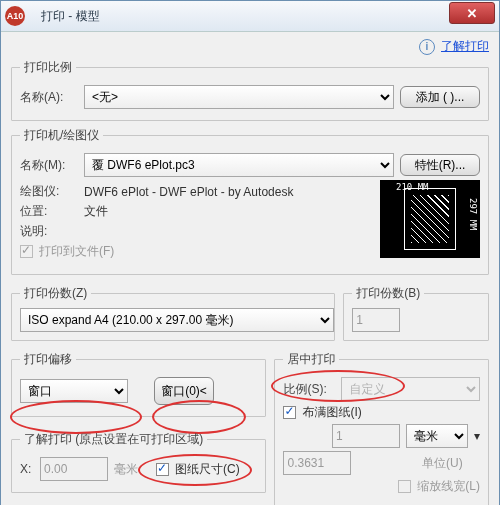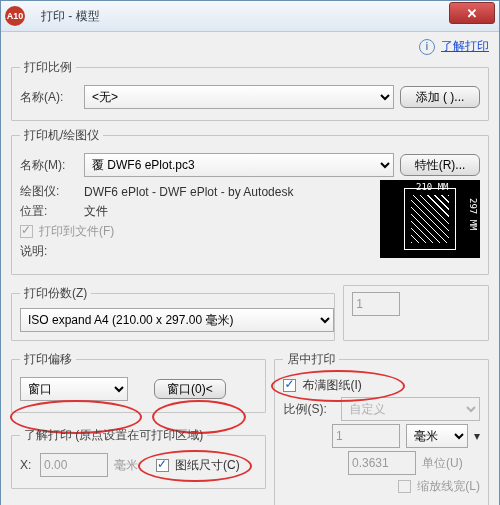"210 MM" .dim-top { left: 36px -> 16px }
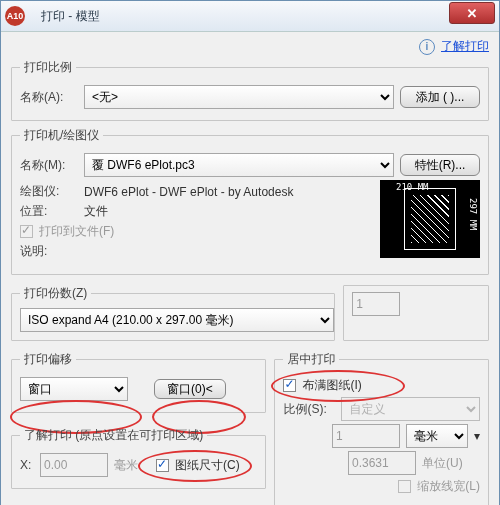"打印到文件(F)" div.row { order: before "说明:" -> after "说明:" }
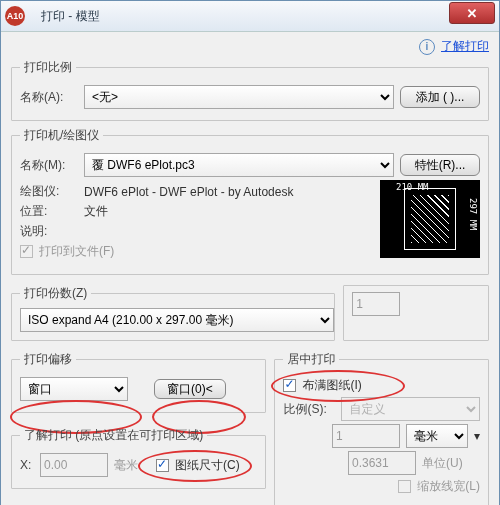"打印份数(B)" legend { html: none -> <legend>打印份数(B)</legend> }
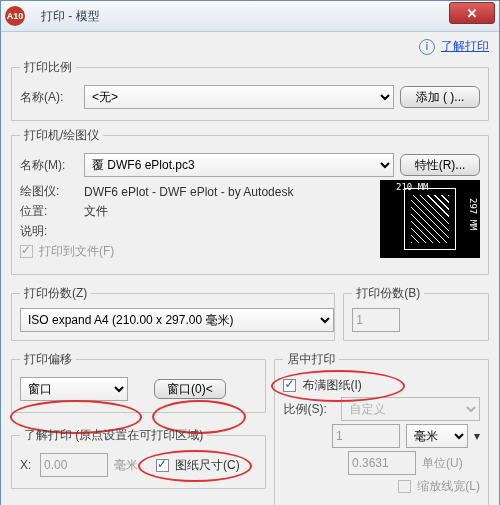"窗口(0)<" .btn.sm { height: 20px -> 28px; padding: 1px 12px -> 1px 6px }
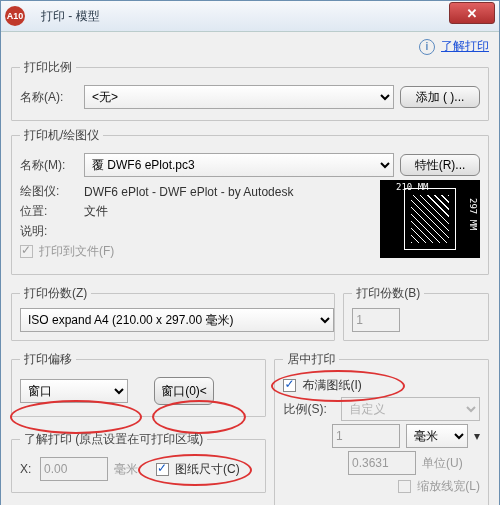"布满图纸(I)" div.row { order: before "比例(S):" -> after "比例(S):" }
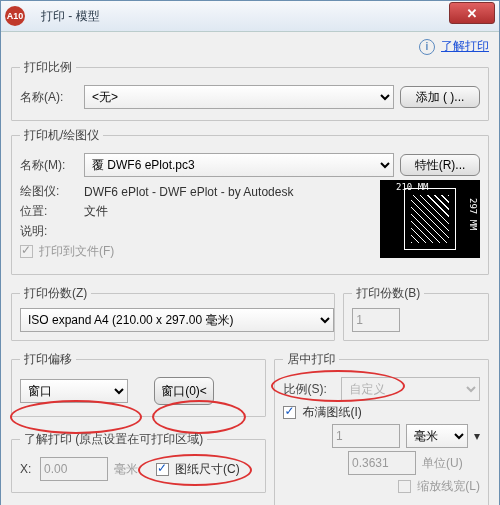"0.3631" div.row { justify-content: flex-end -> space-between }
